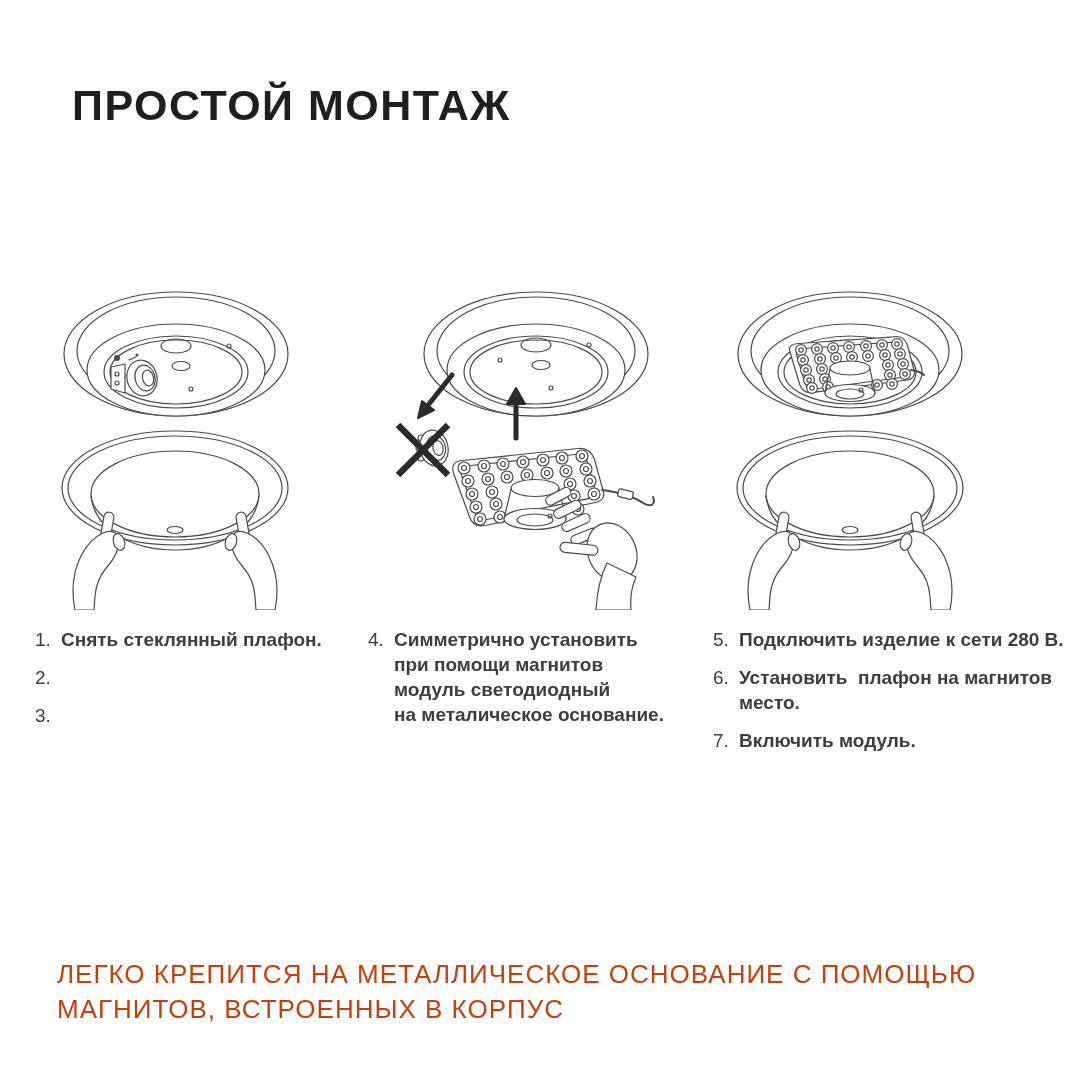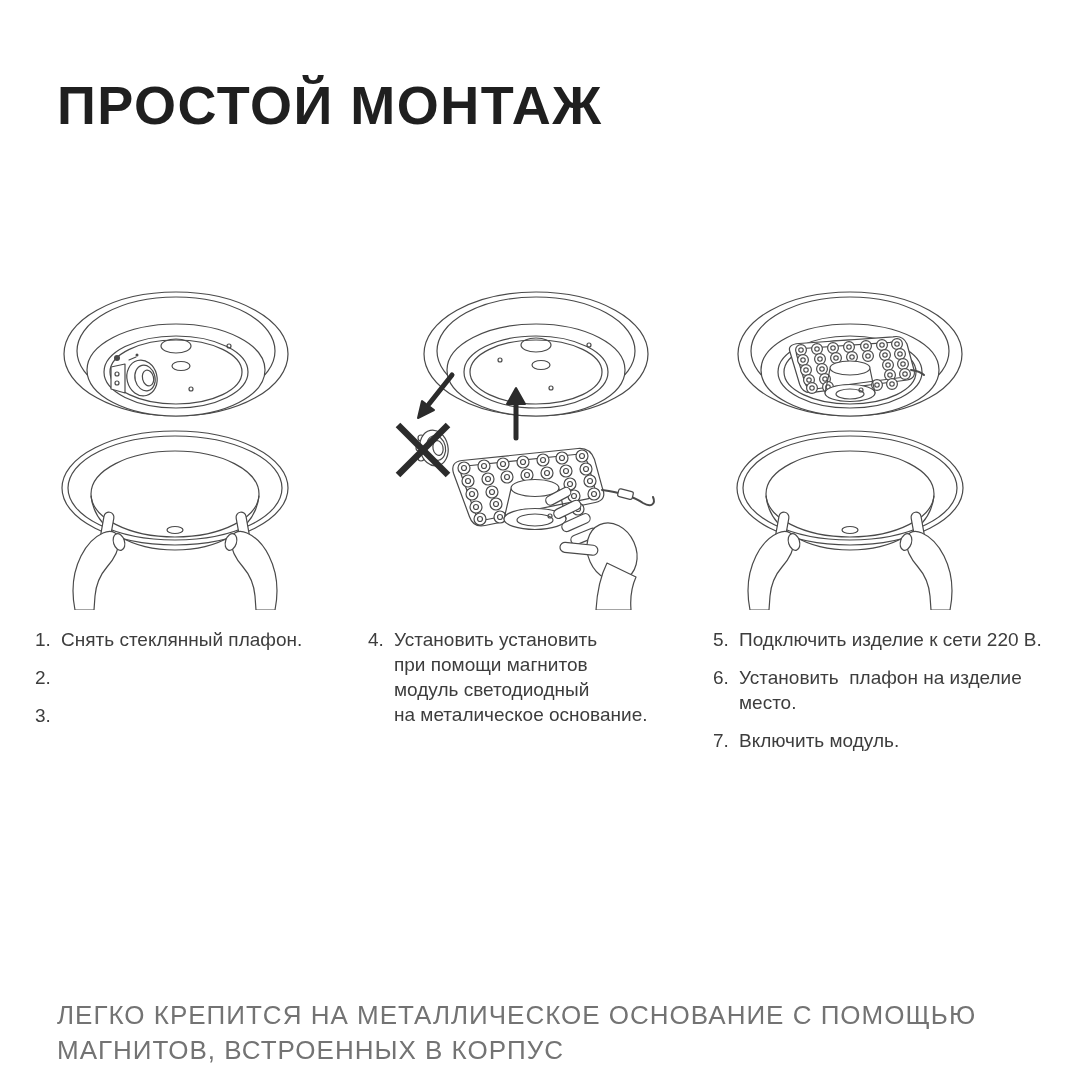"ПРОСТОЙ МОНТАЖ" .title { font-size: 54px -> 43px; margin: 75px 0 0 57px -> 75px 0 0 72px }
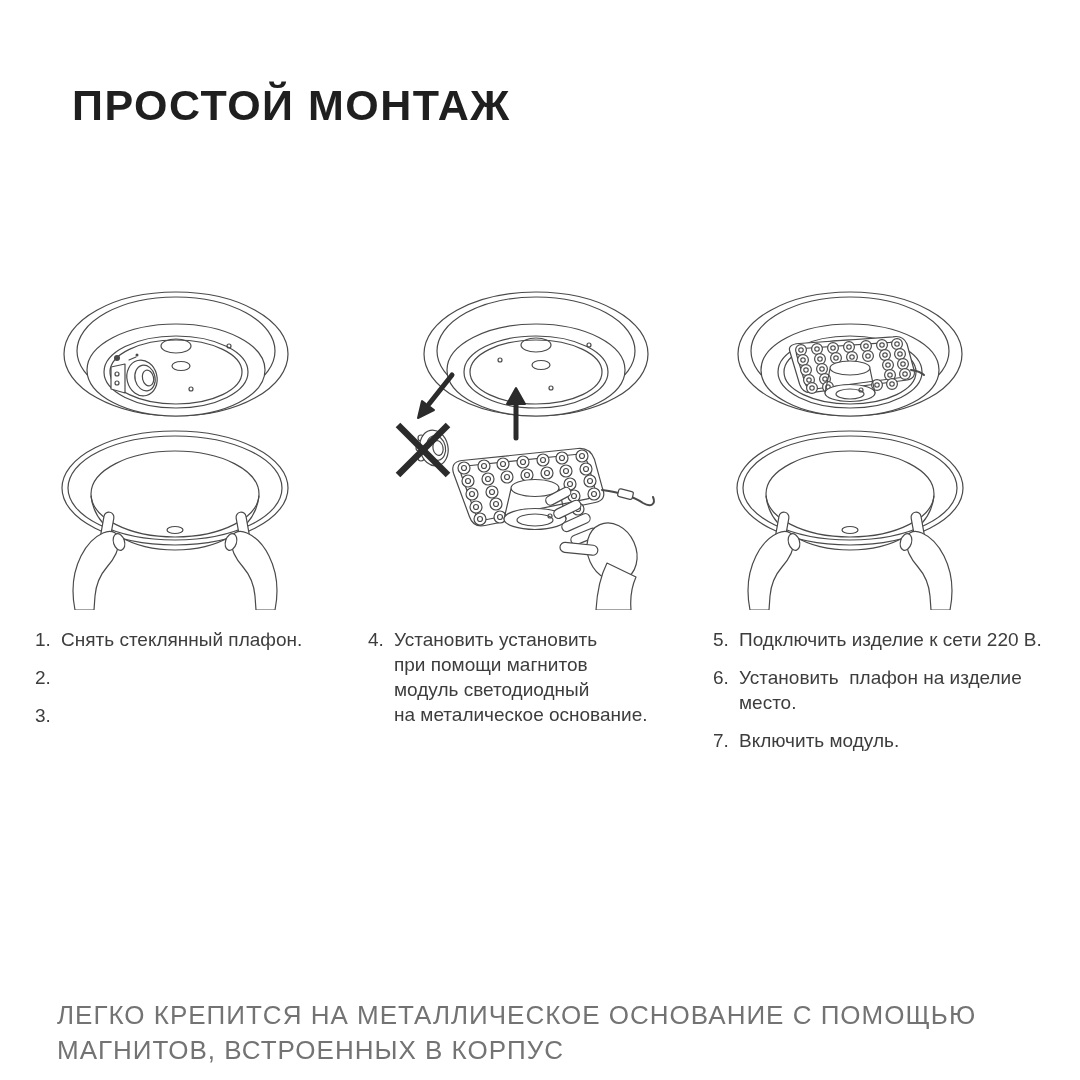"Снять стеклянный плафон." .step-text { font-weight: none -> bold }
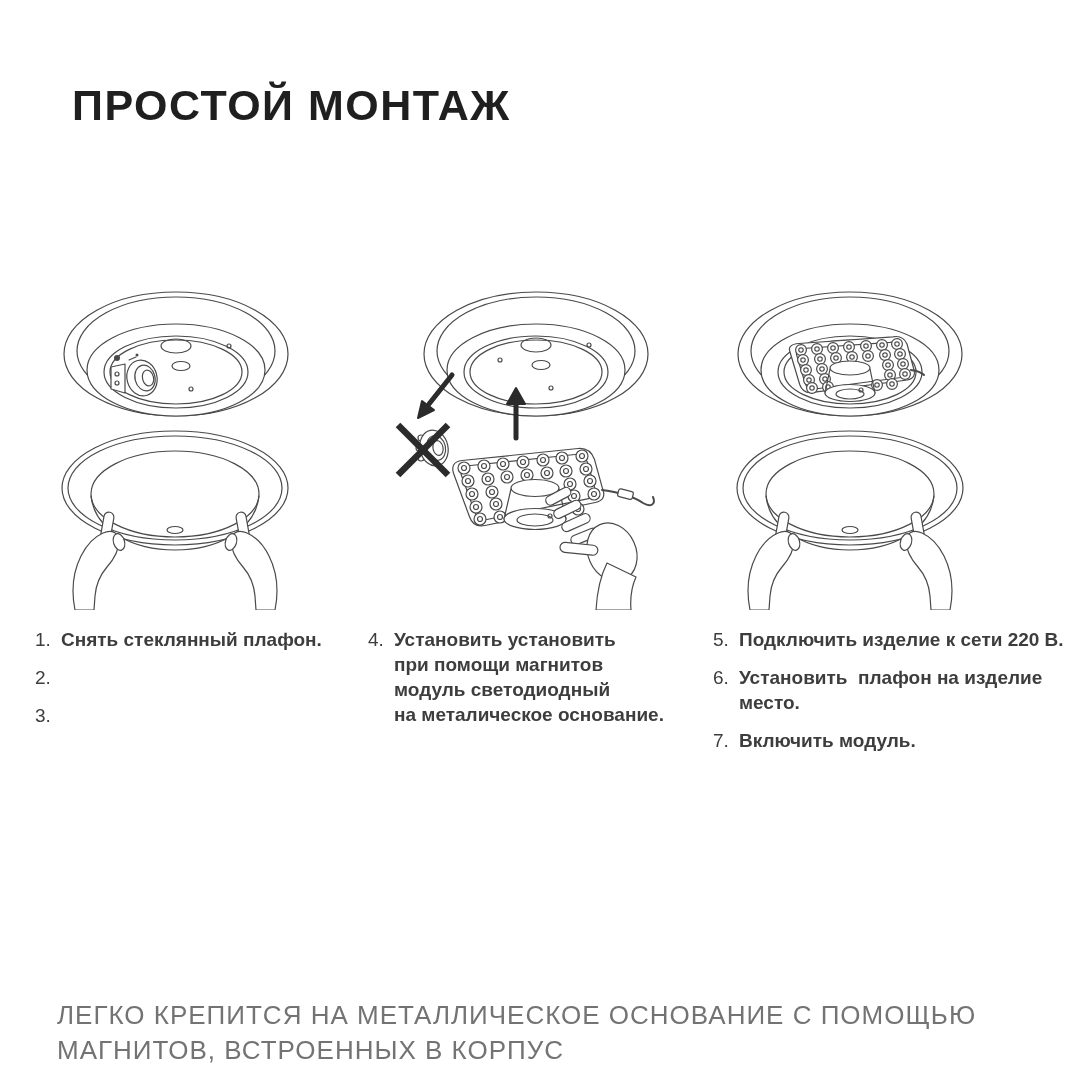"Установить установить" span.step-text { text: Установить -> Симметрично }
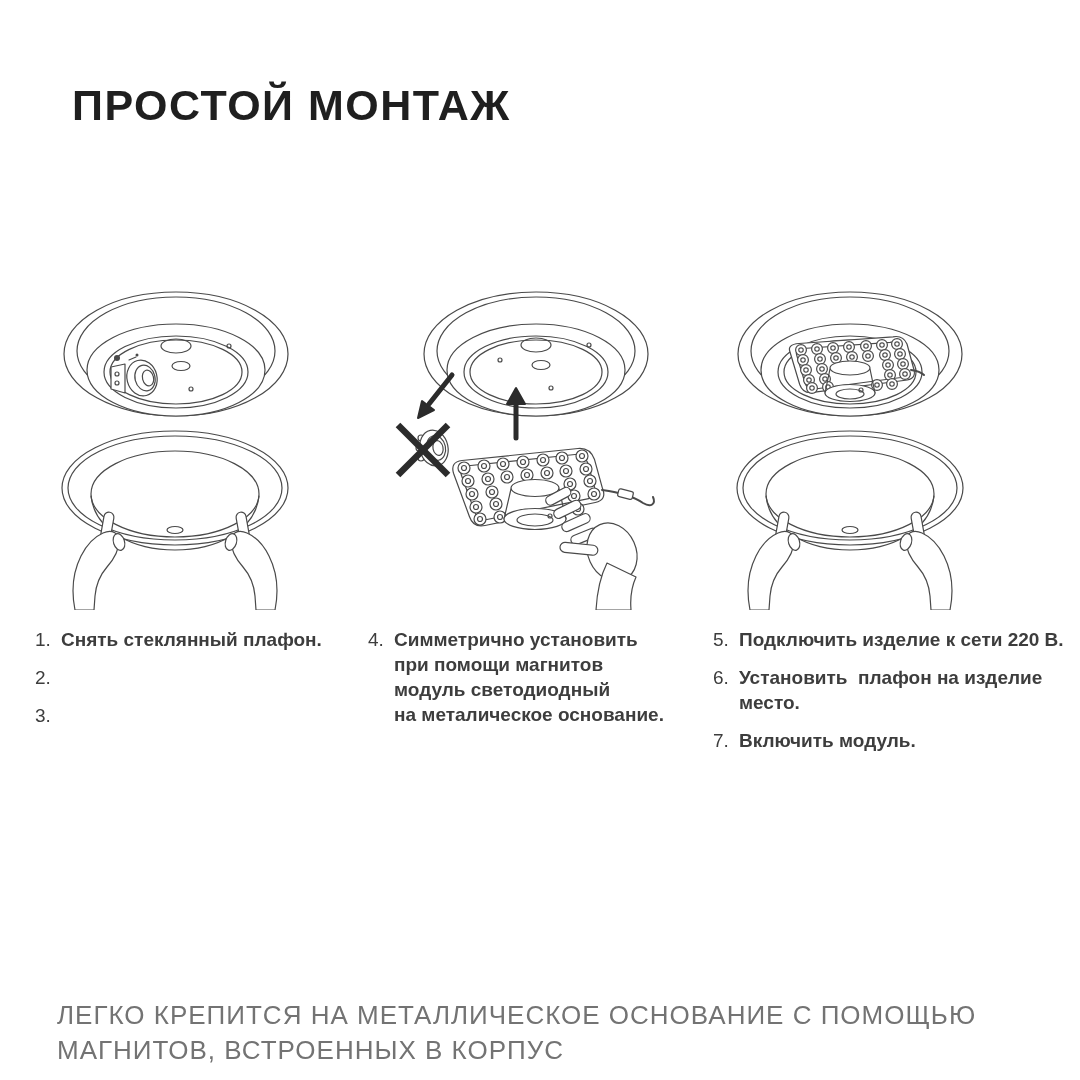"Подключить изделие к сети 220" span.step-text { text: 220 -> 280 }
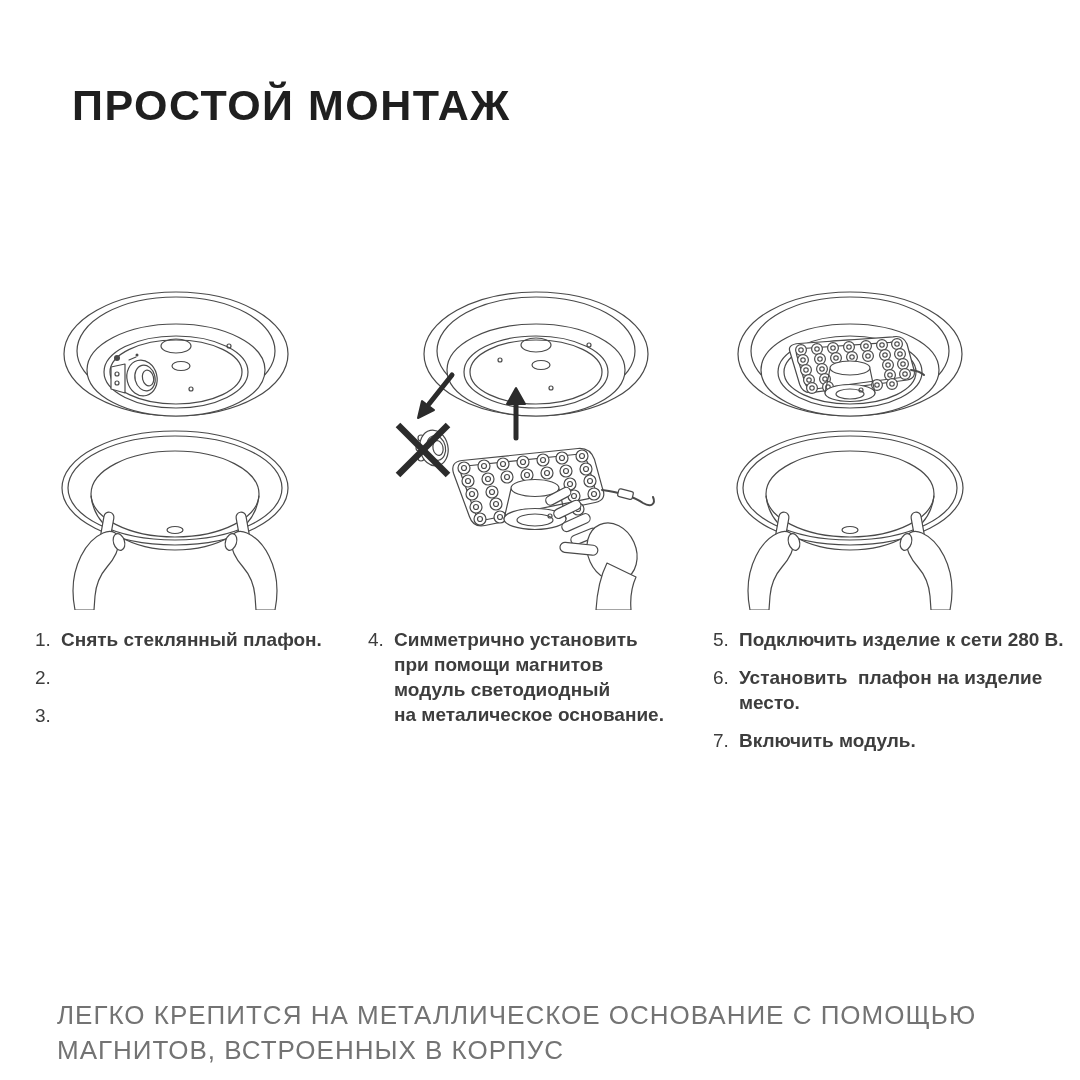"Установить плафон на изделие" span.step-text { text: изделие -> магнитов }
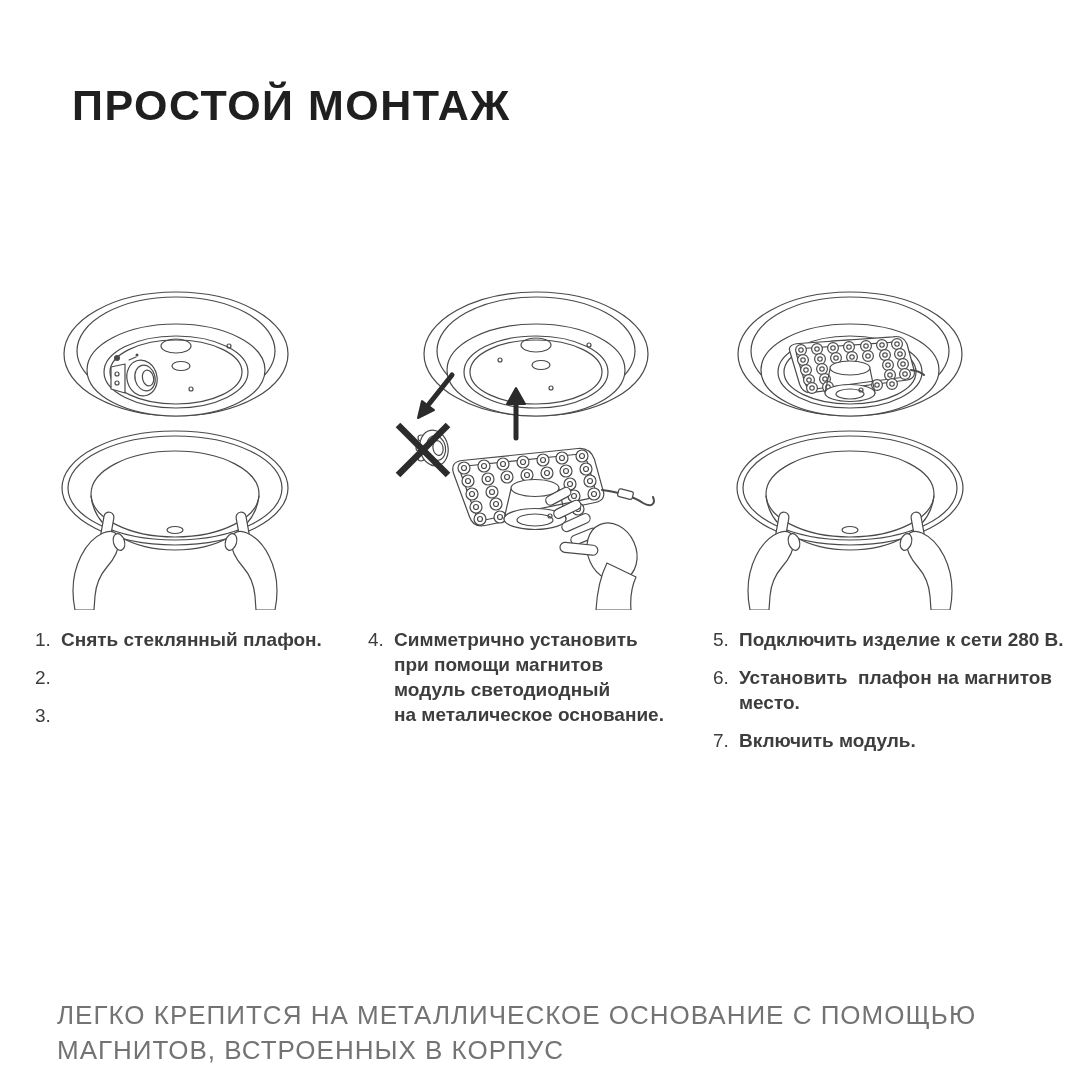"ЛЕГКО КРЕПИТСЯ НА МЕТАЛЛИЧЕСКОЕ" .footer { color: #737373 -> #c2410c; top: 998px -> 957px }
